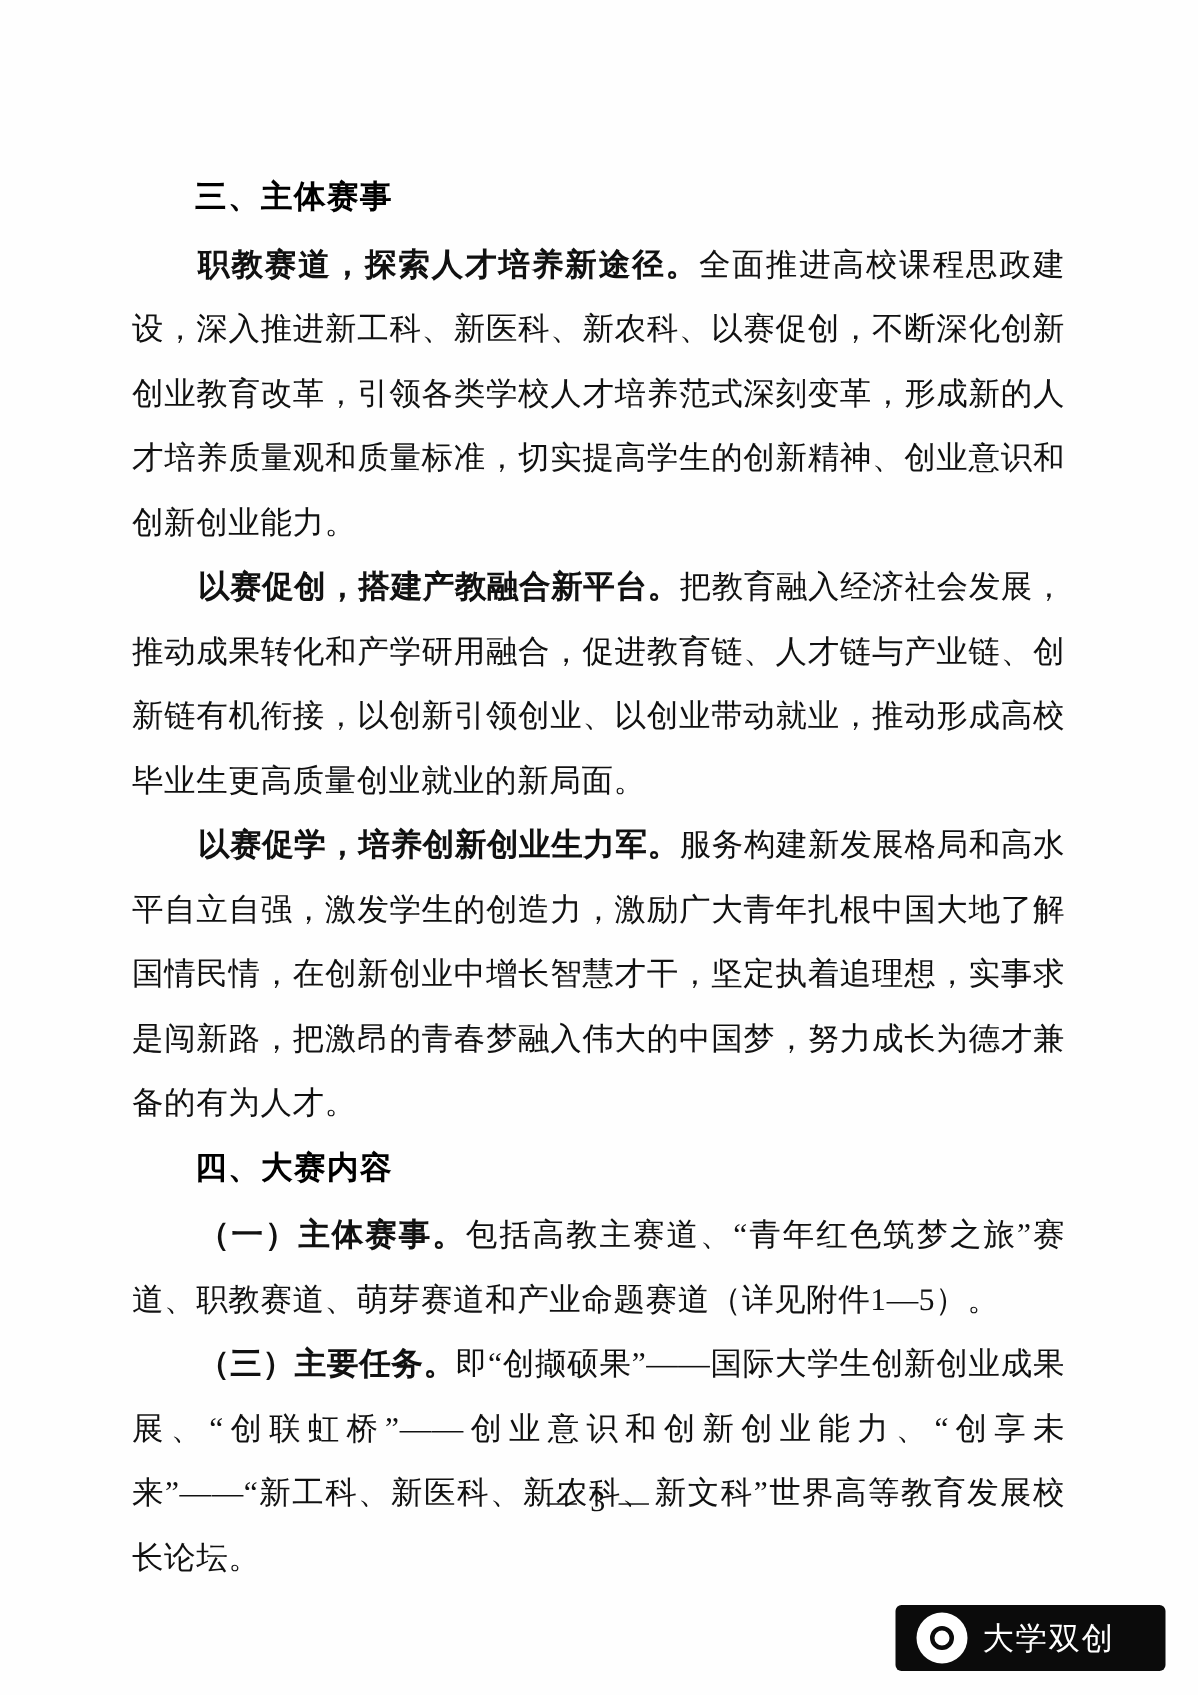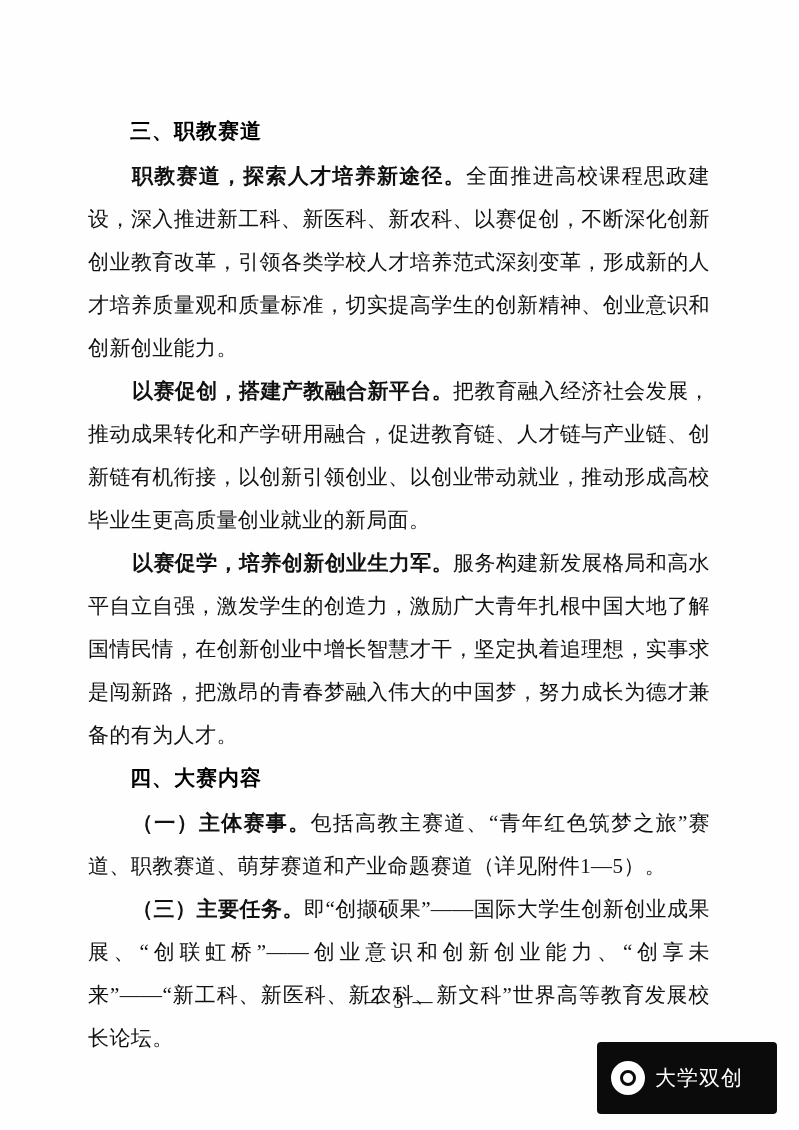"三、职教赛道" h2.heading { text: 职教赛道 -> 主体赛事 }
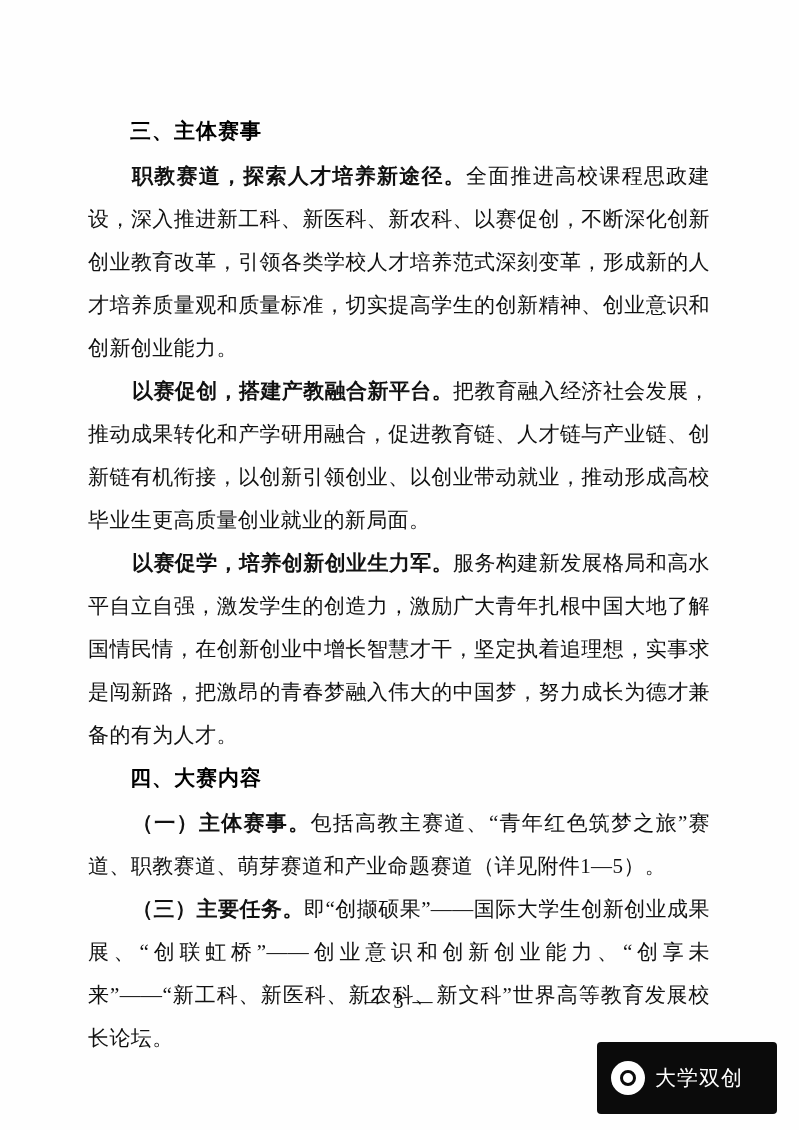"大学双创" .badge { height: 72px -> 44px }
